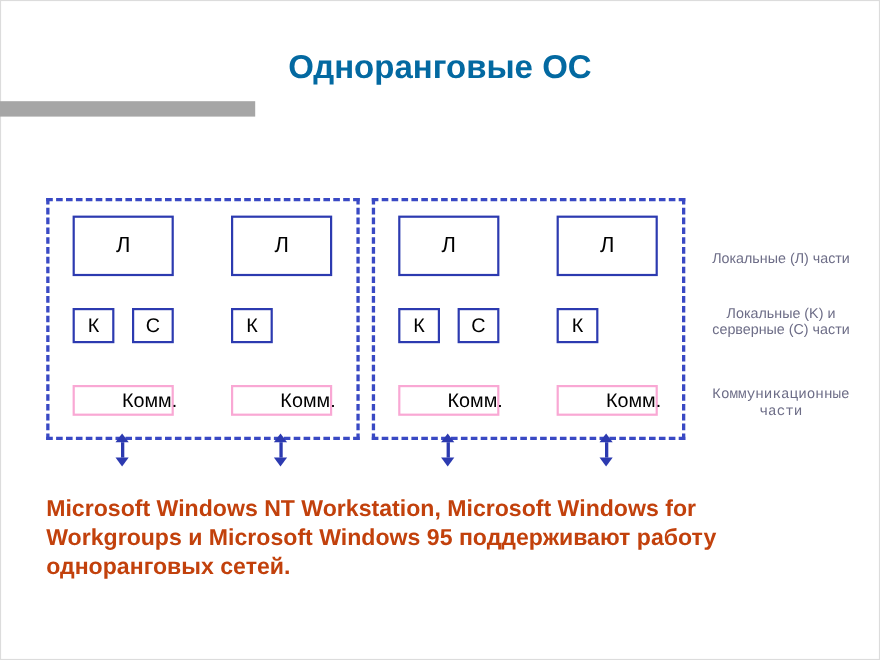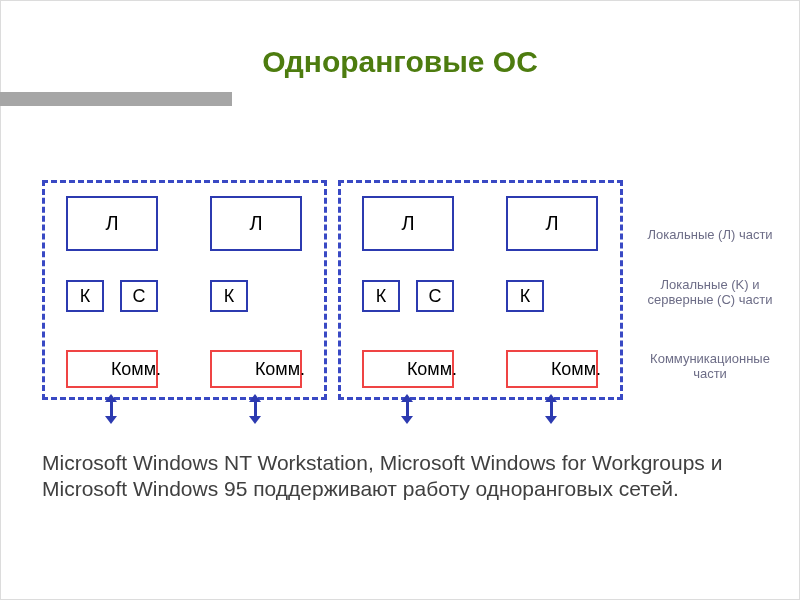"Одноранговые ОС" .title { color: #4d7c0f -> #0369a1 }
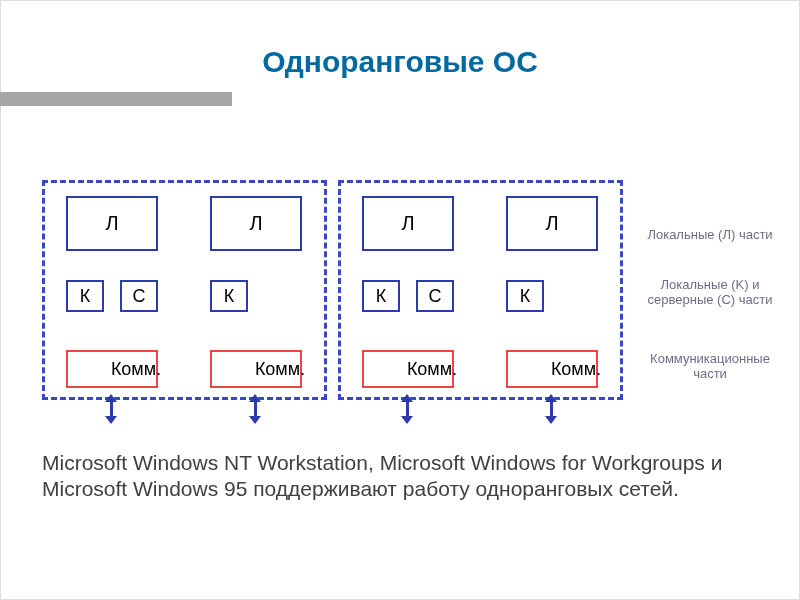"Комм." .box-comm { border: 2px solid #ef4444 -> 2px solid #f9a8d4; height: 38px -> 28px }
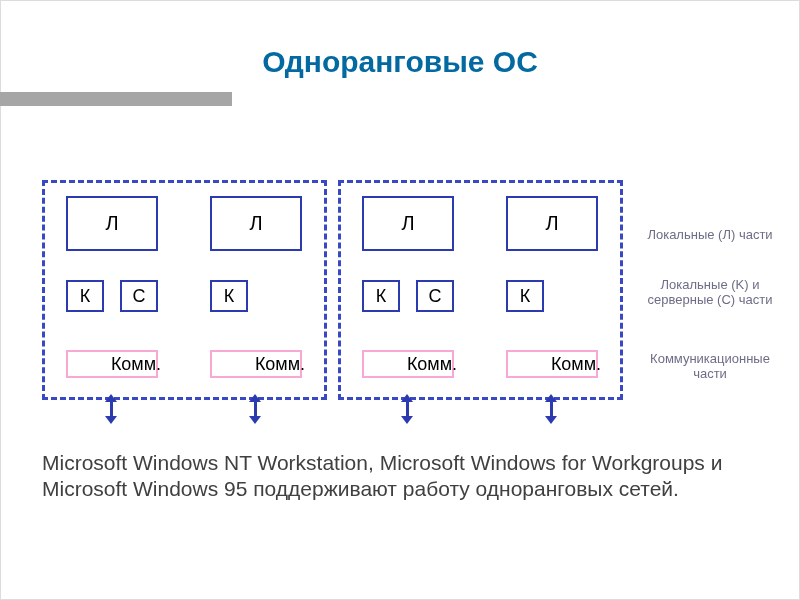"Коммуникационные части" .legend3 { font-family: none -> Liberation Mono, monospace }
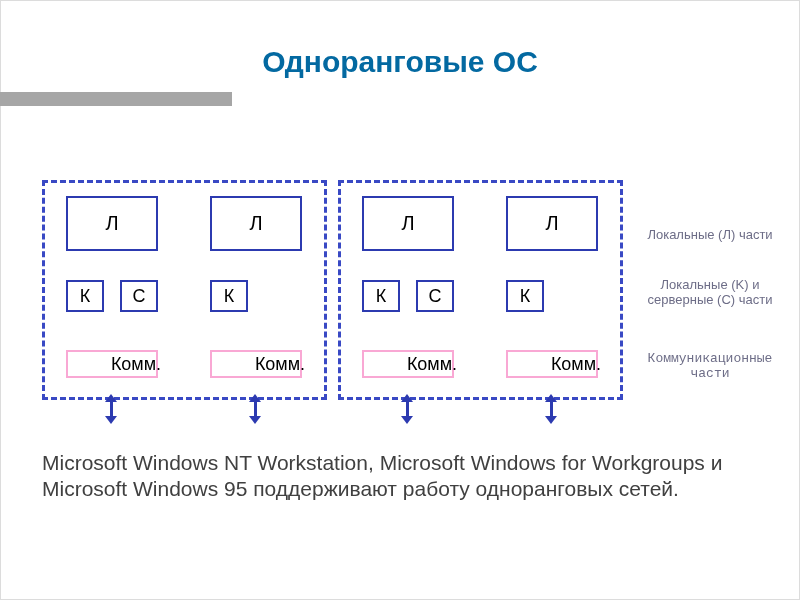"Microsoft Windows NT Workstation," .caption { color: #404040 -> #c2410c; font-weight: normal -> bold }
